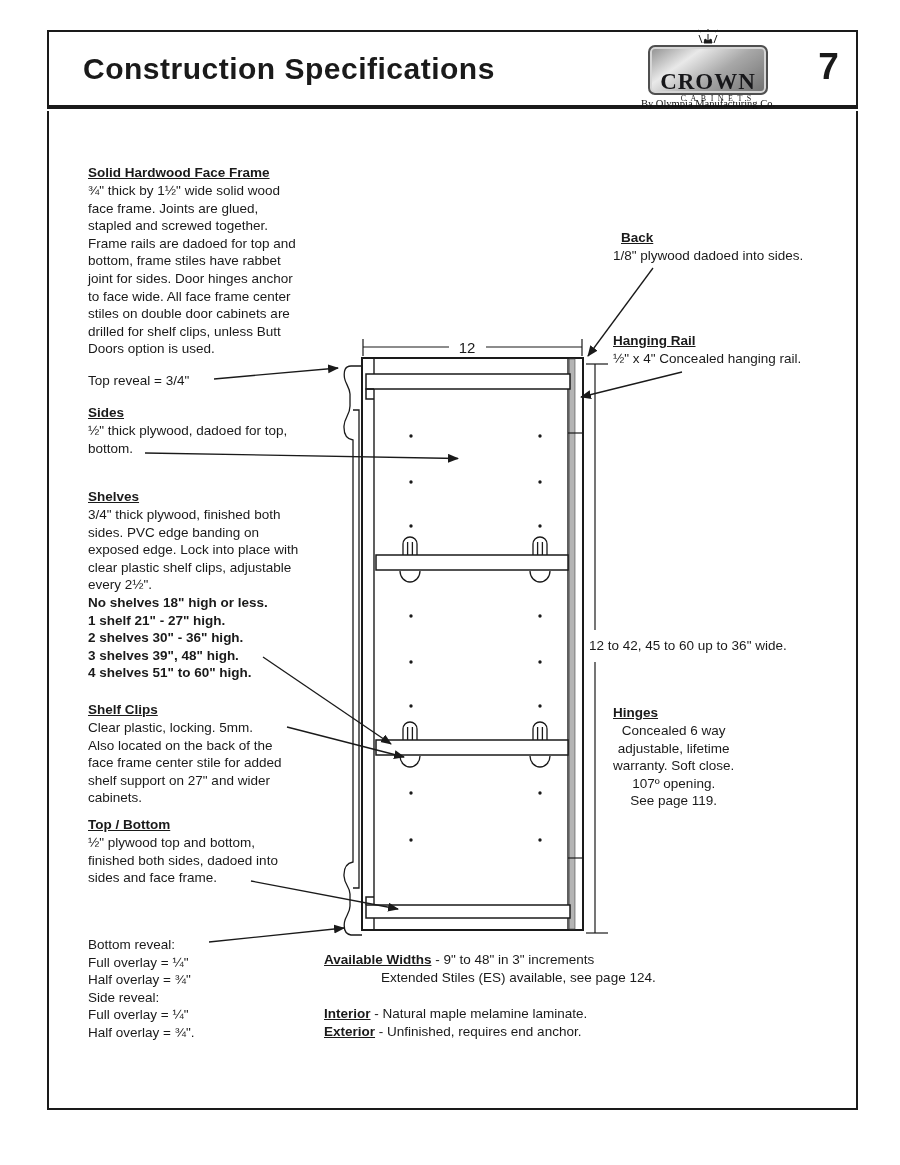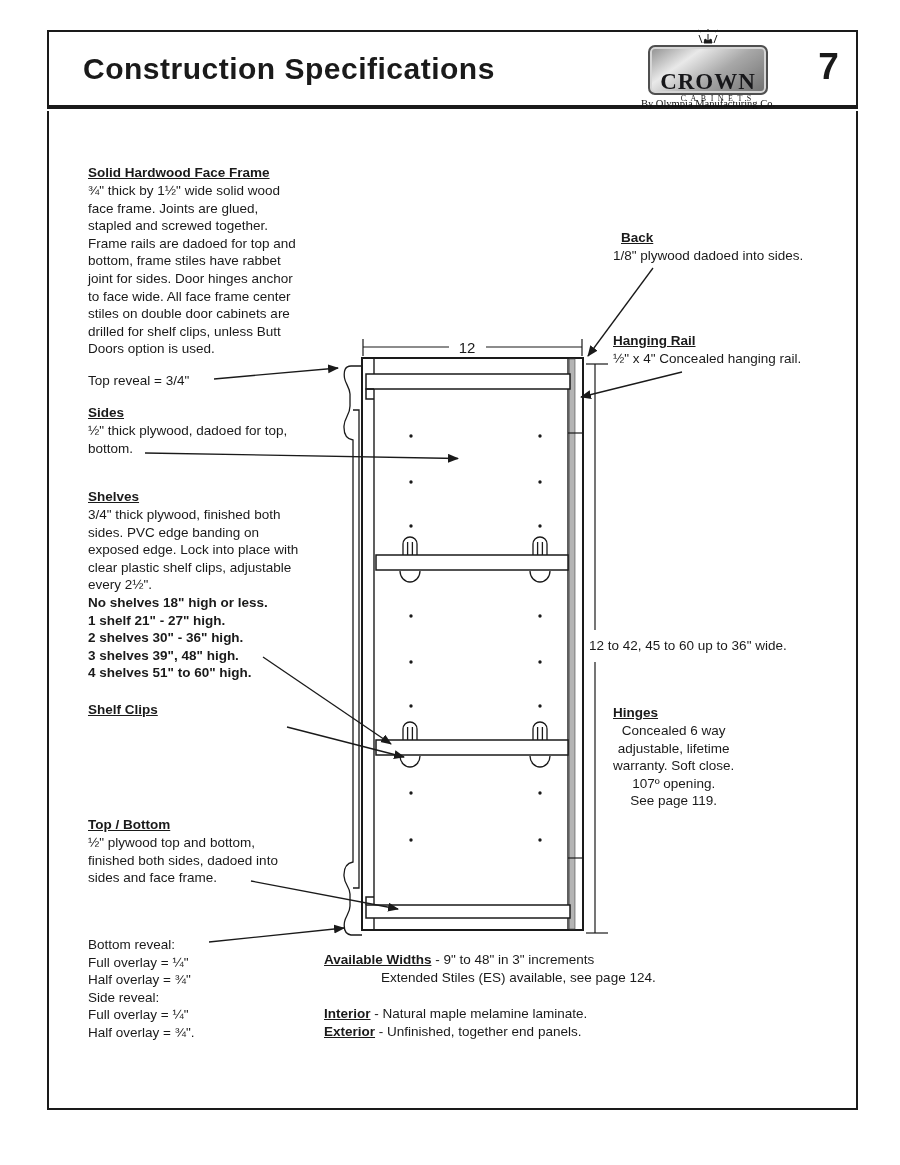"Clear plastic, locking. 5mm." div.tb { html: none -> <div> <div>Clear plastic, locking. 5mm.</div> <div>Also located on the back of the</div> <div>face frame center stile for added</div> <div>shelf support on 27" and wider</div> <div>cabinets.</div> </div> }
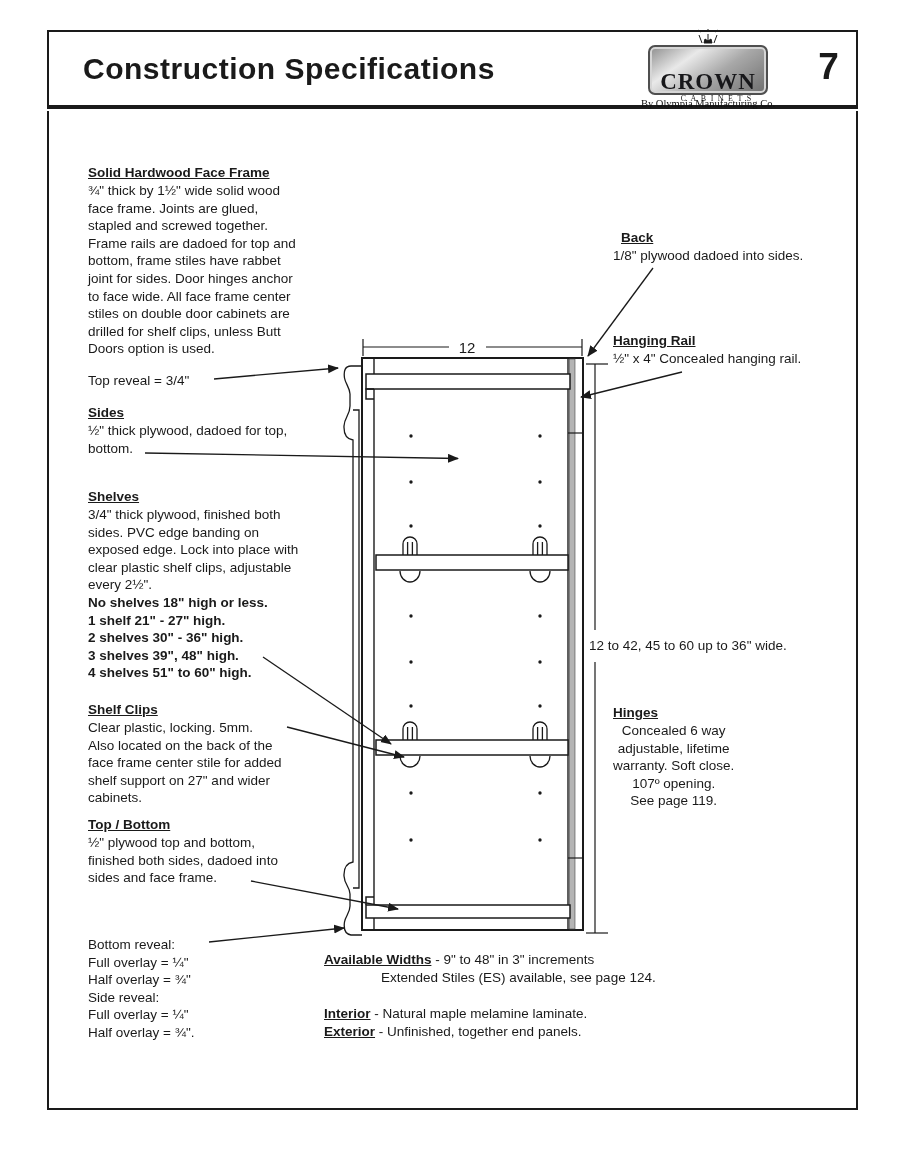"- Unfinished, together end panels." span { text: together end panels -> requires end anchor }
